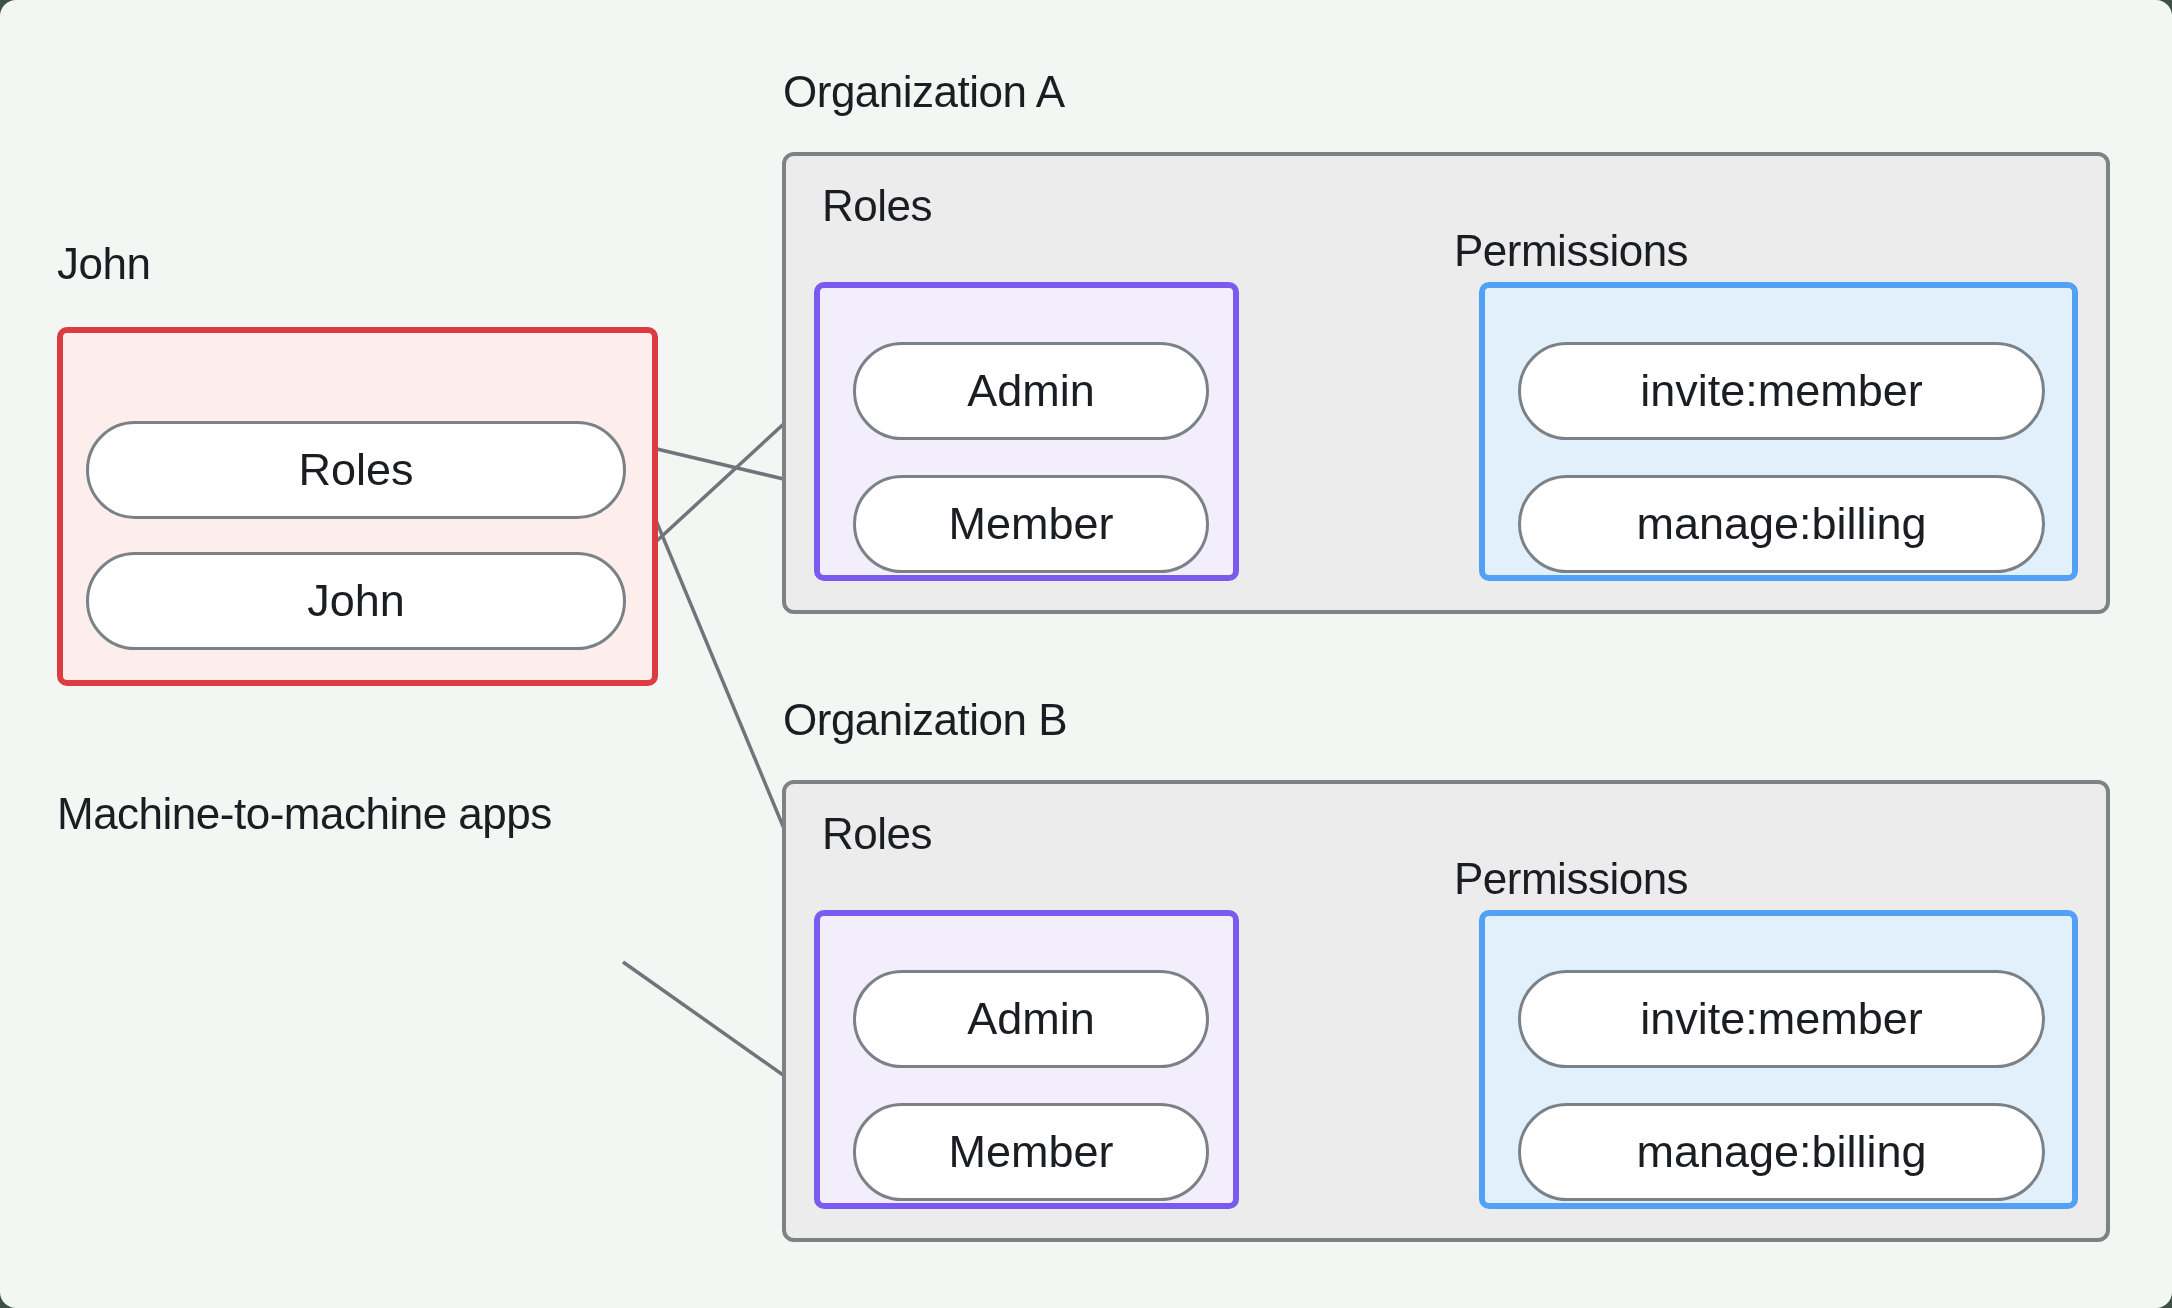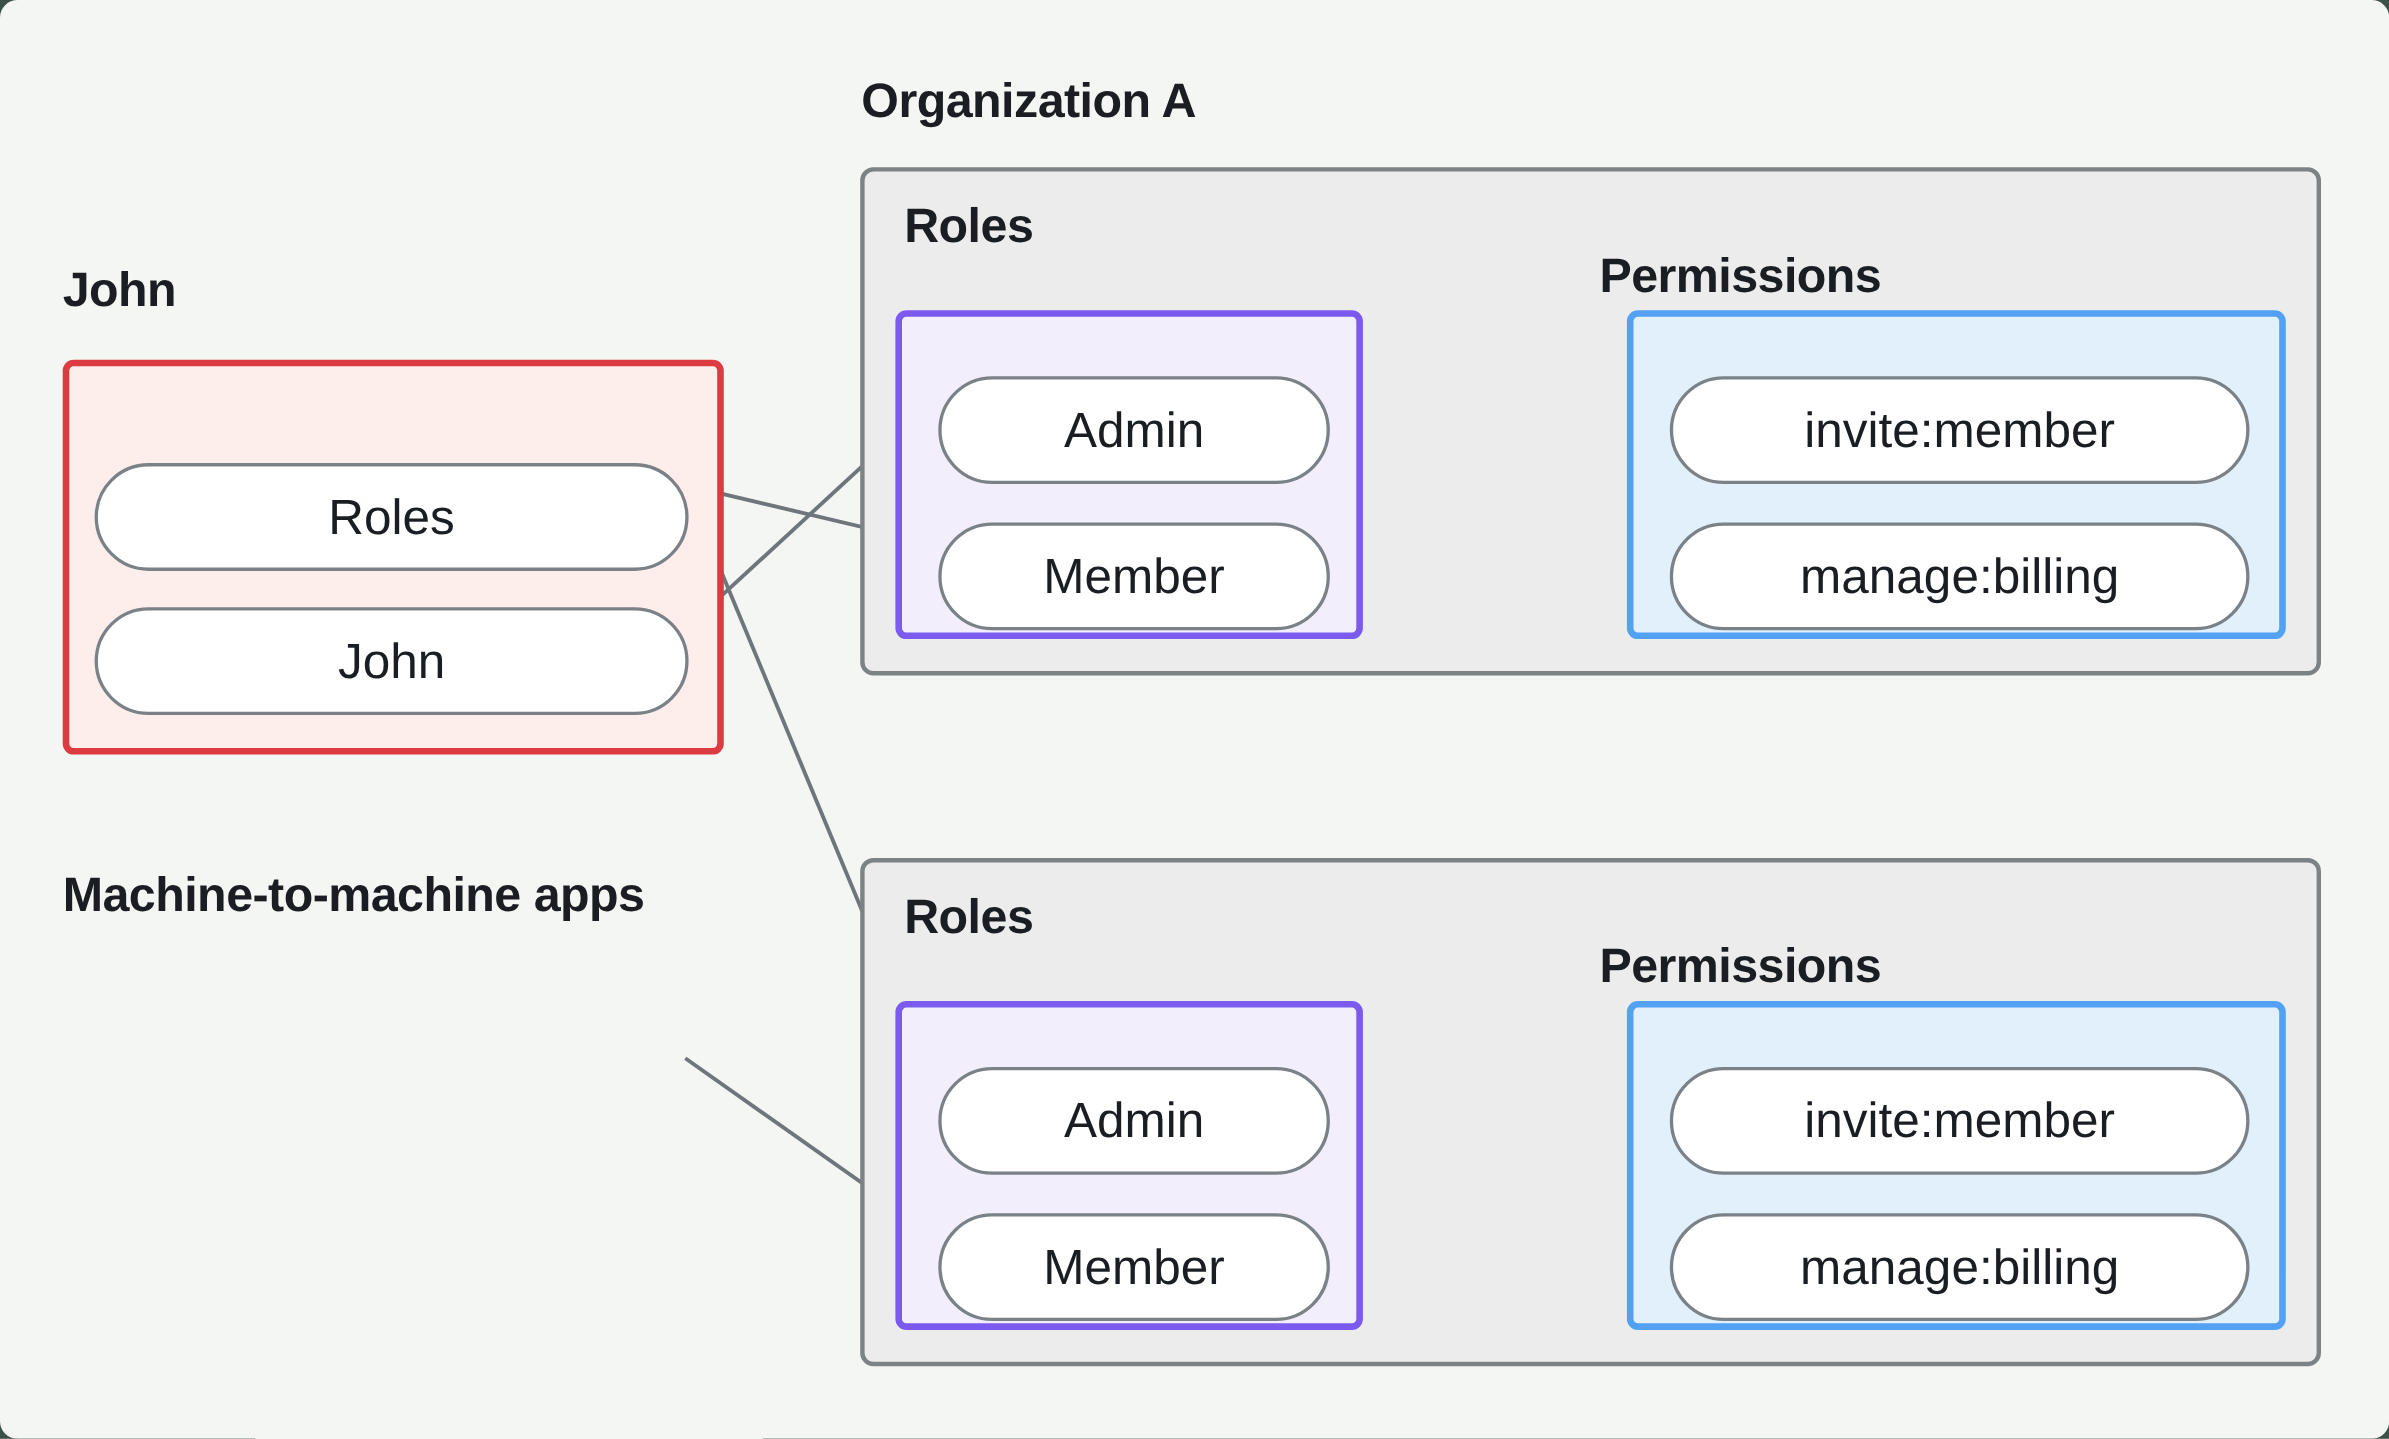"Organization A" .sec-label { font-weight: 700 -> 400 }
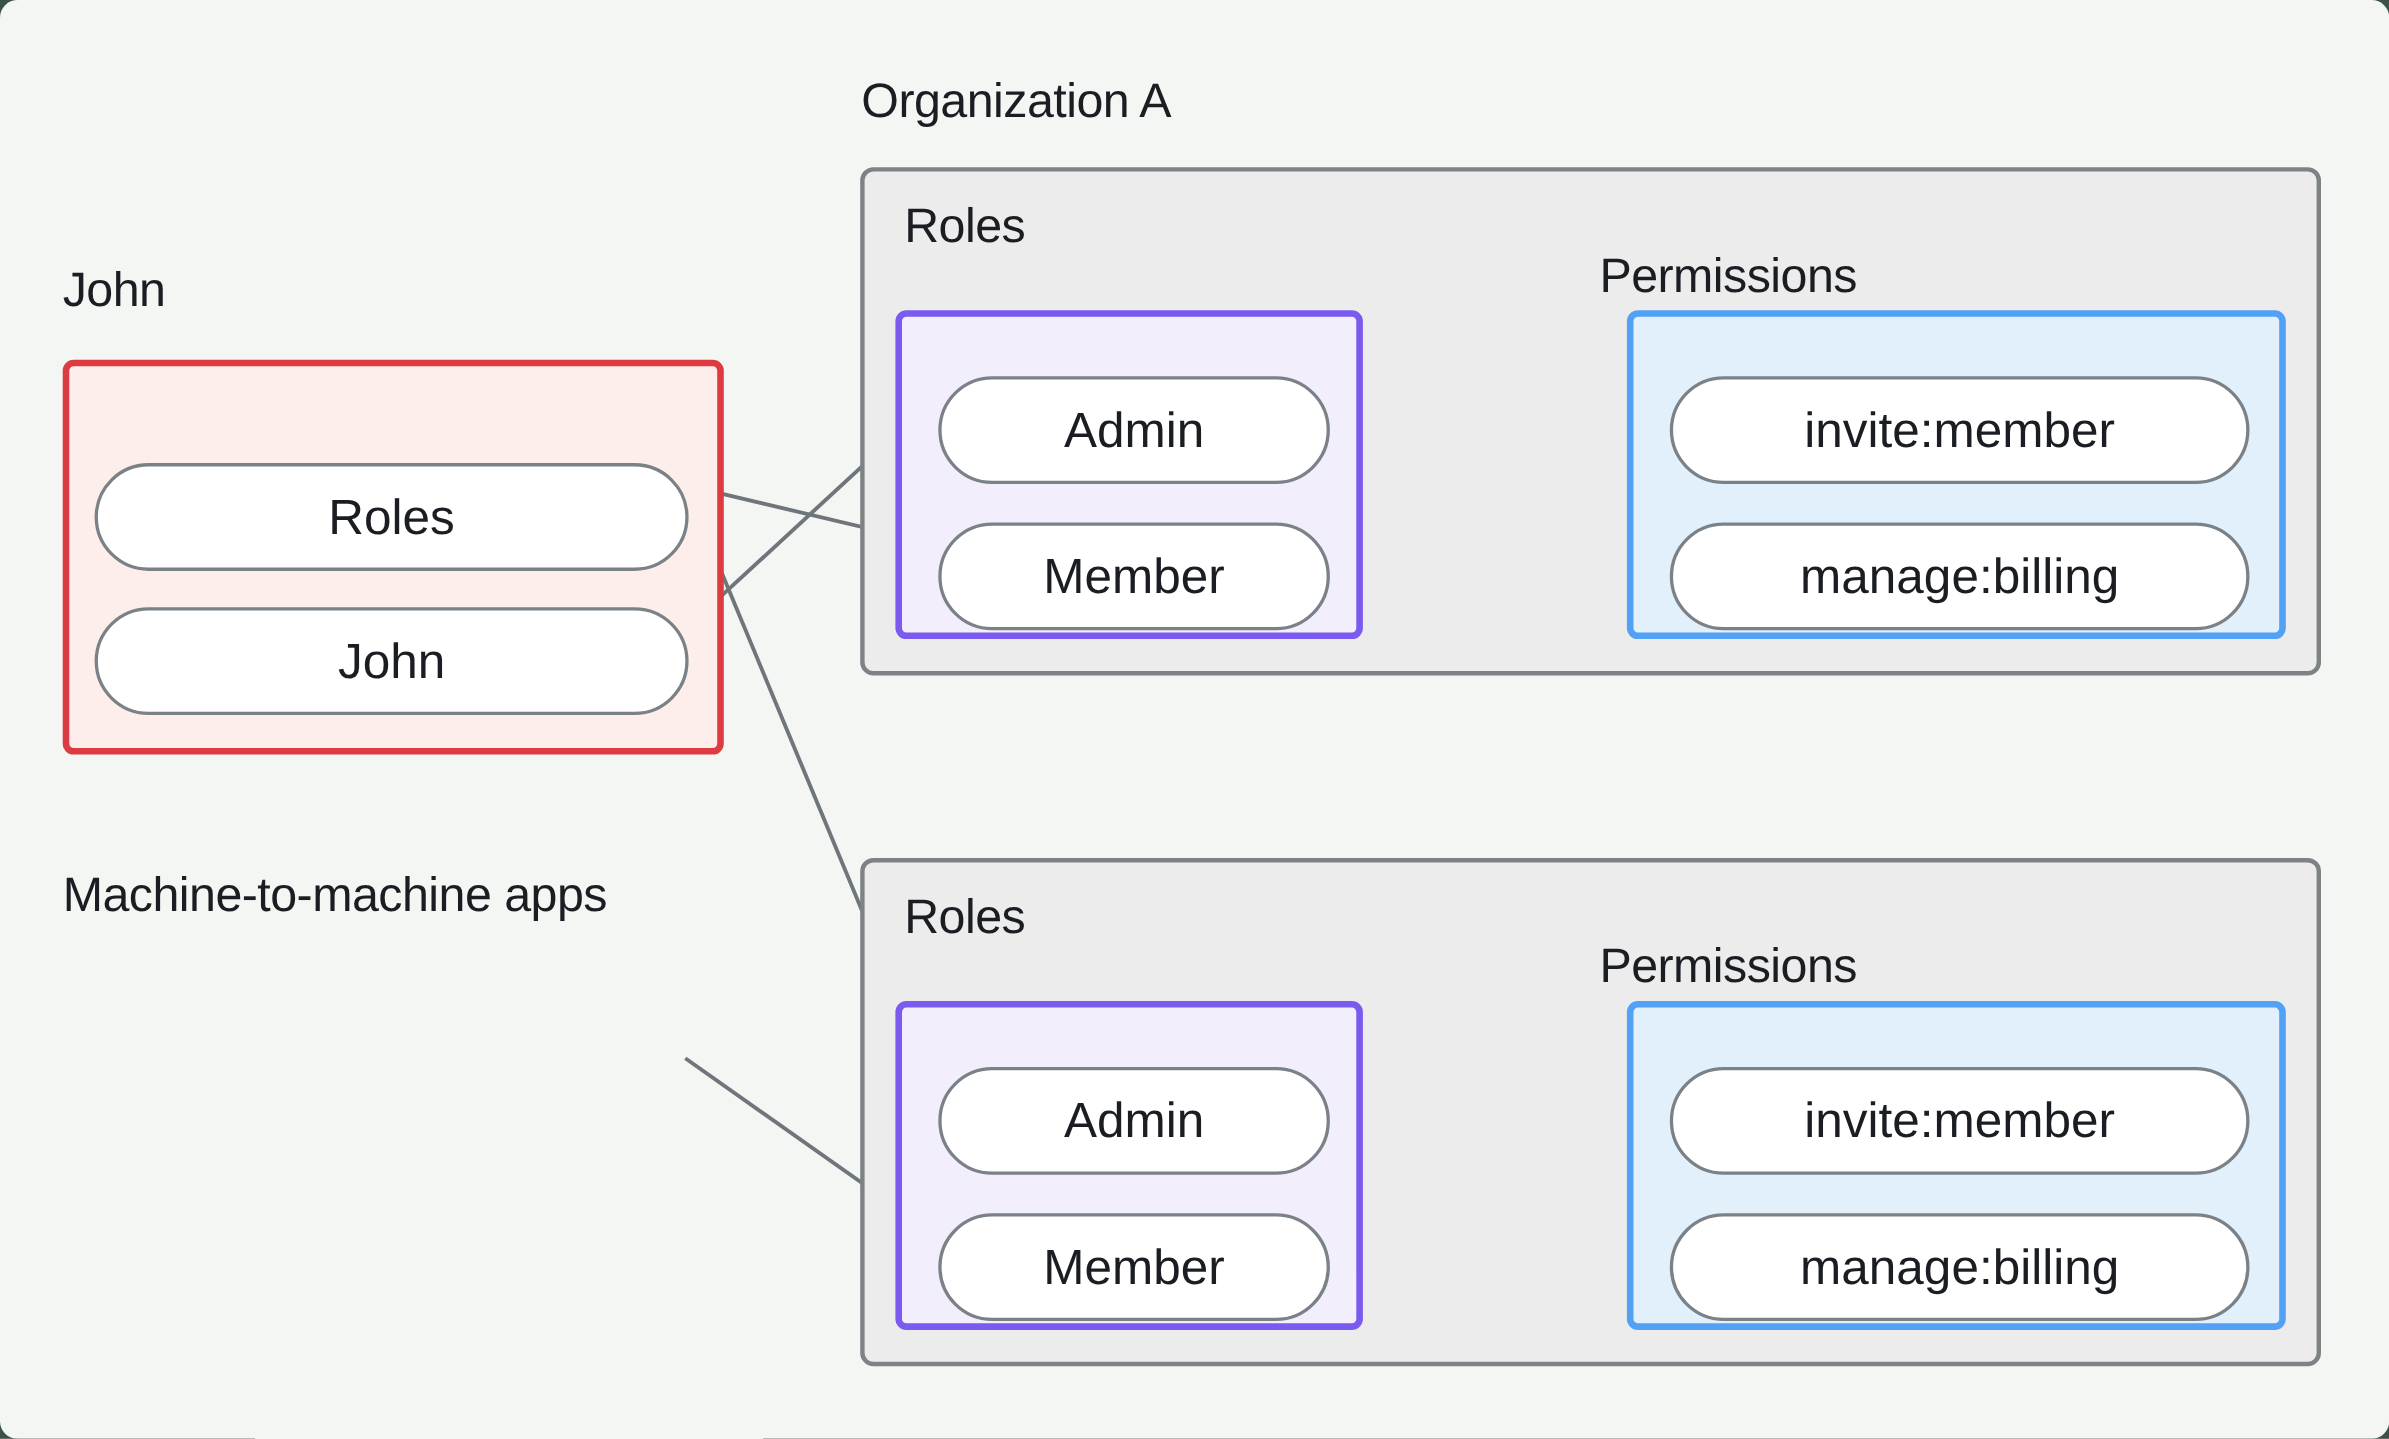"Organization B" div.sec-label { html: none -> <div>Organization B</div> }
